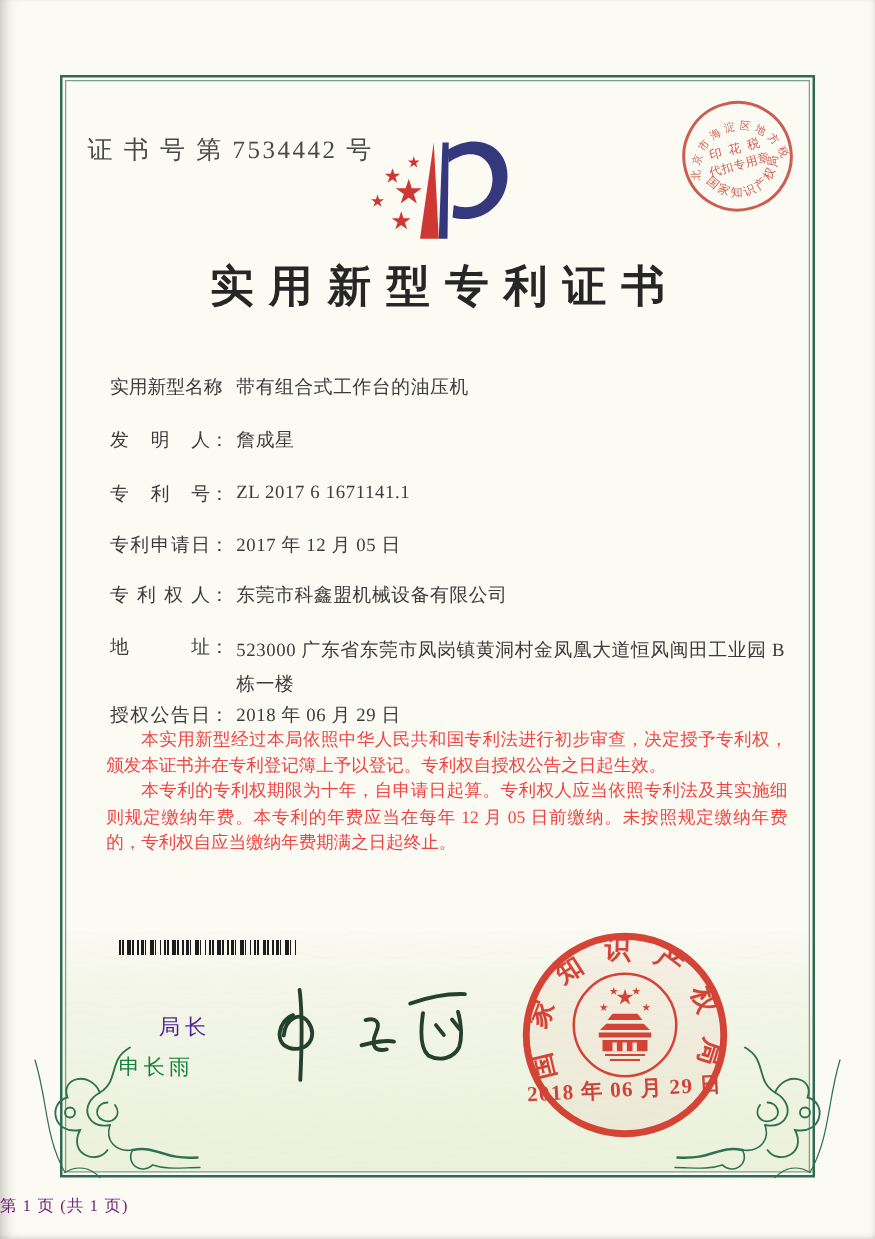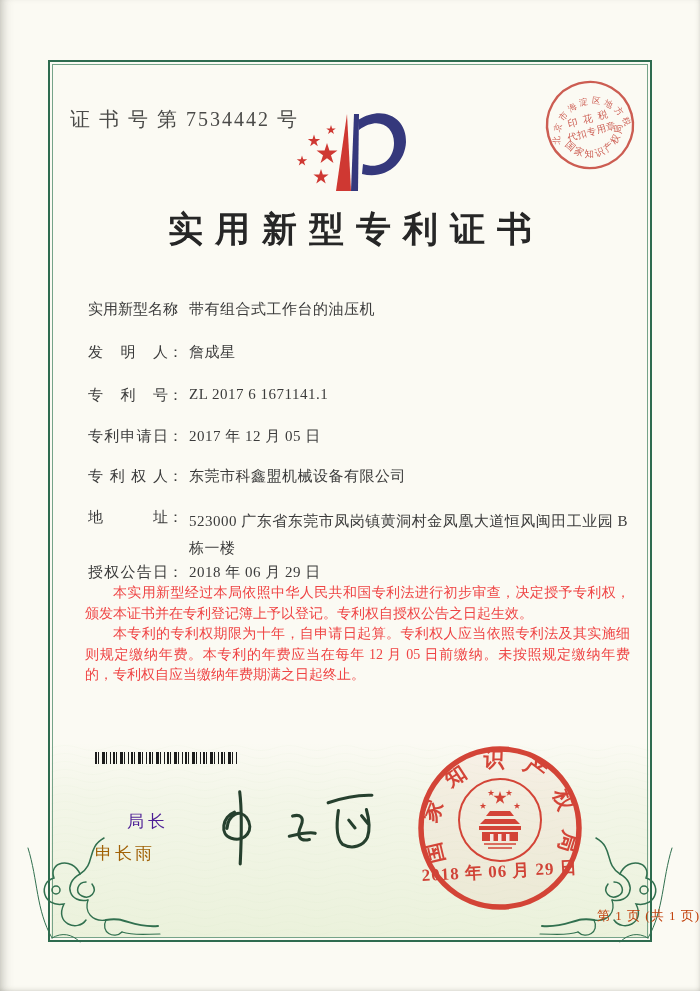"申长雨" .signer-name { color: #a16207 -> #15803d }
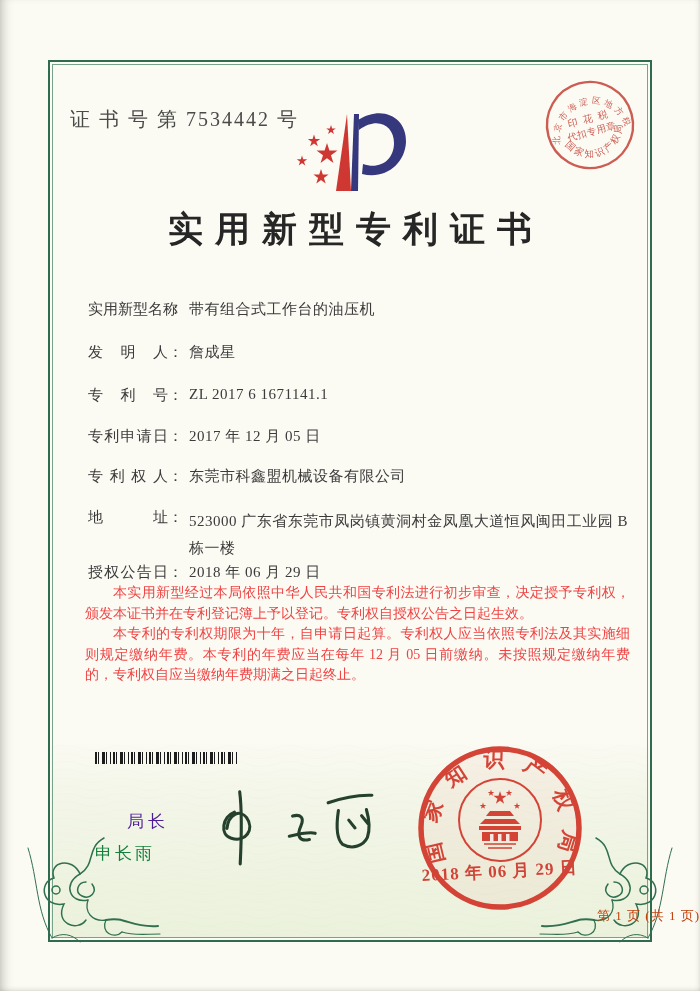"第 1 页 (共 1" .footer { color: #c2410c -> #701a75; text-align: right -> left; top: 907px -> 956px }
